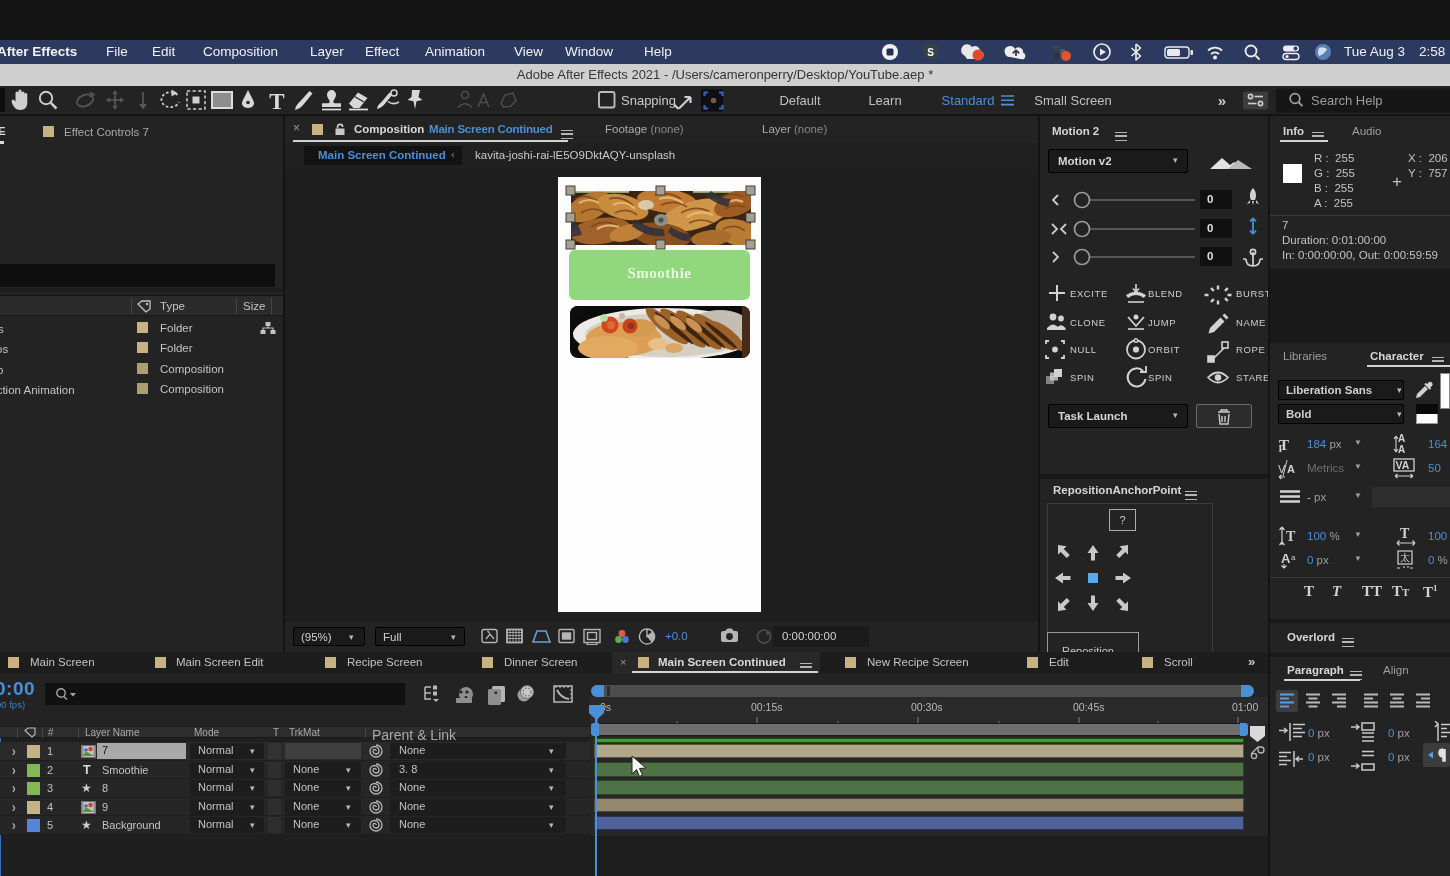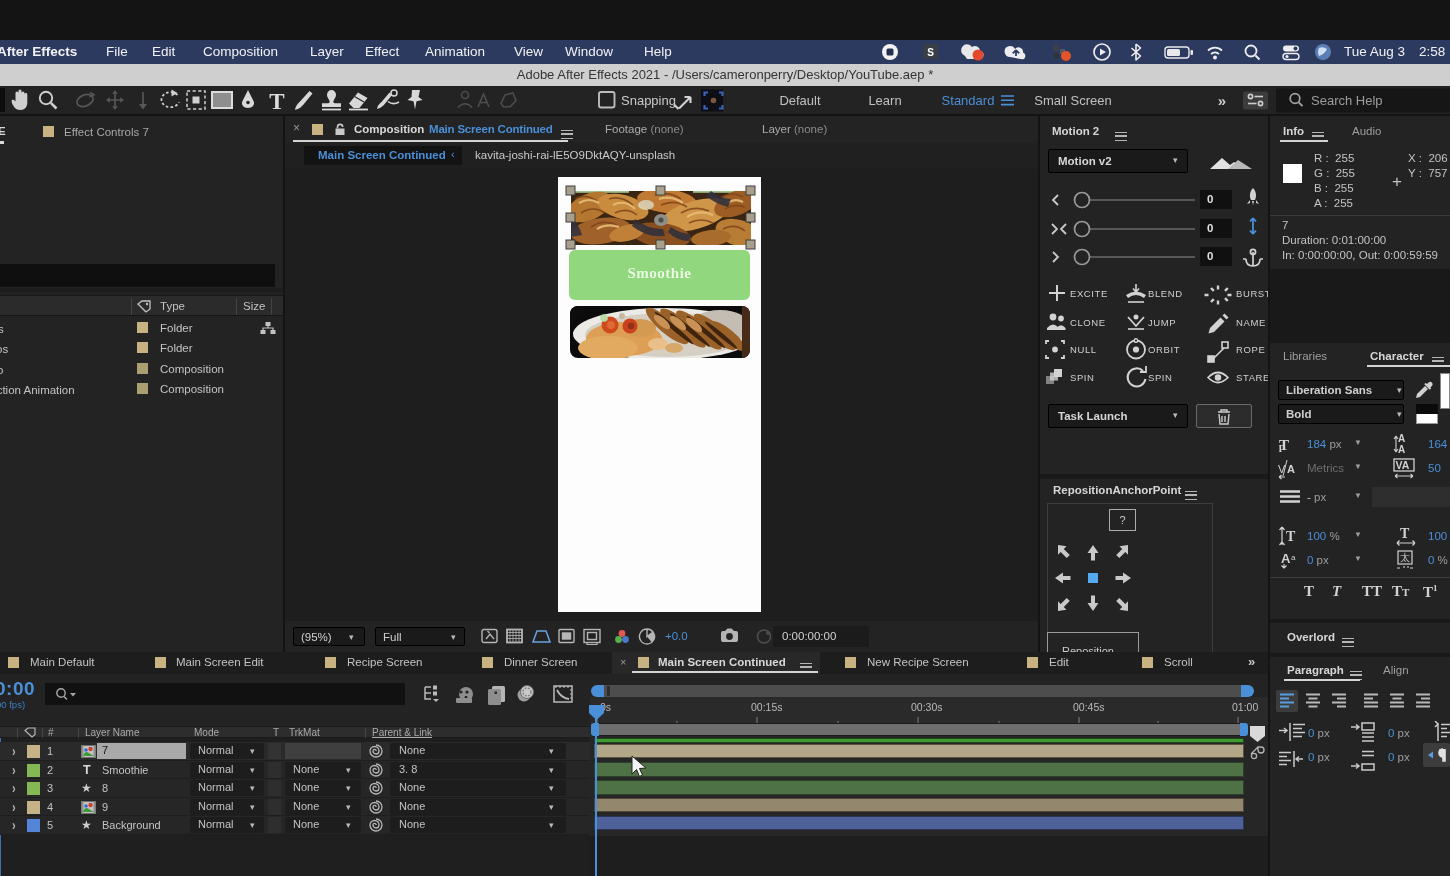"Main Default" div.abs { text: Default -> Screen }
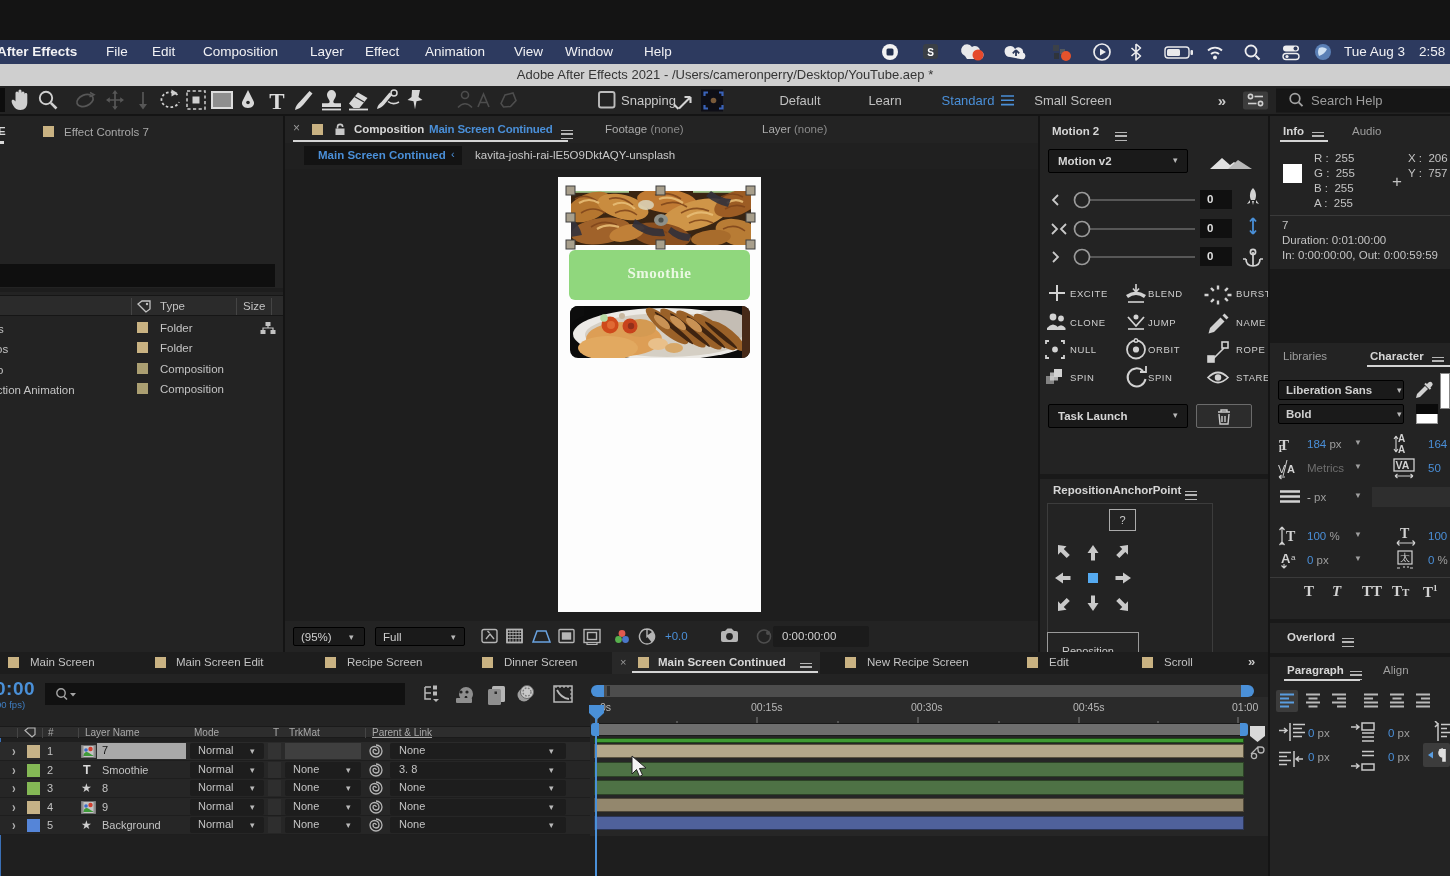"Parent & Link" div.abs { font-size: 10px -> 14px; text-decoration: underline -> none }
